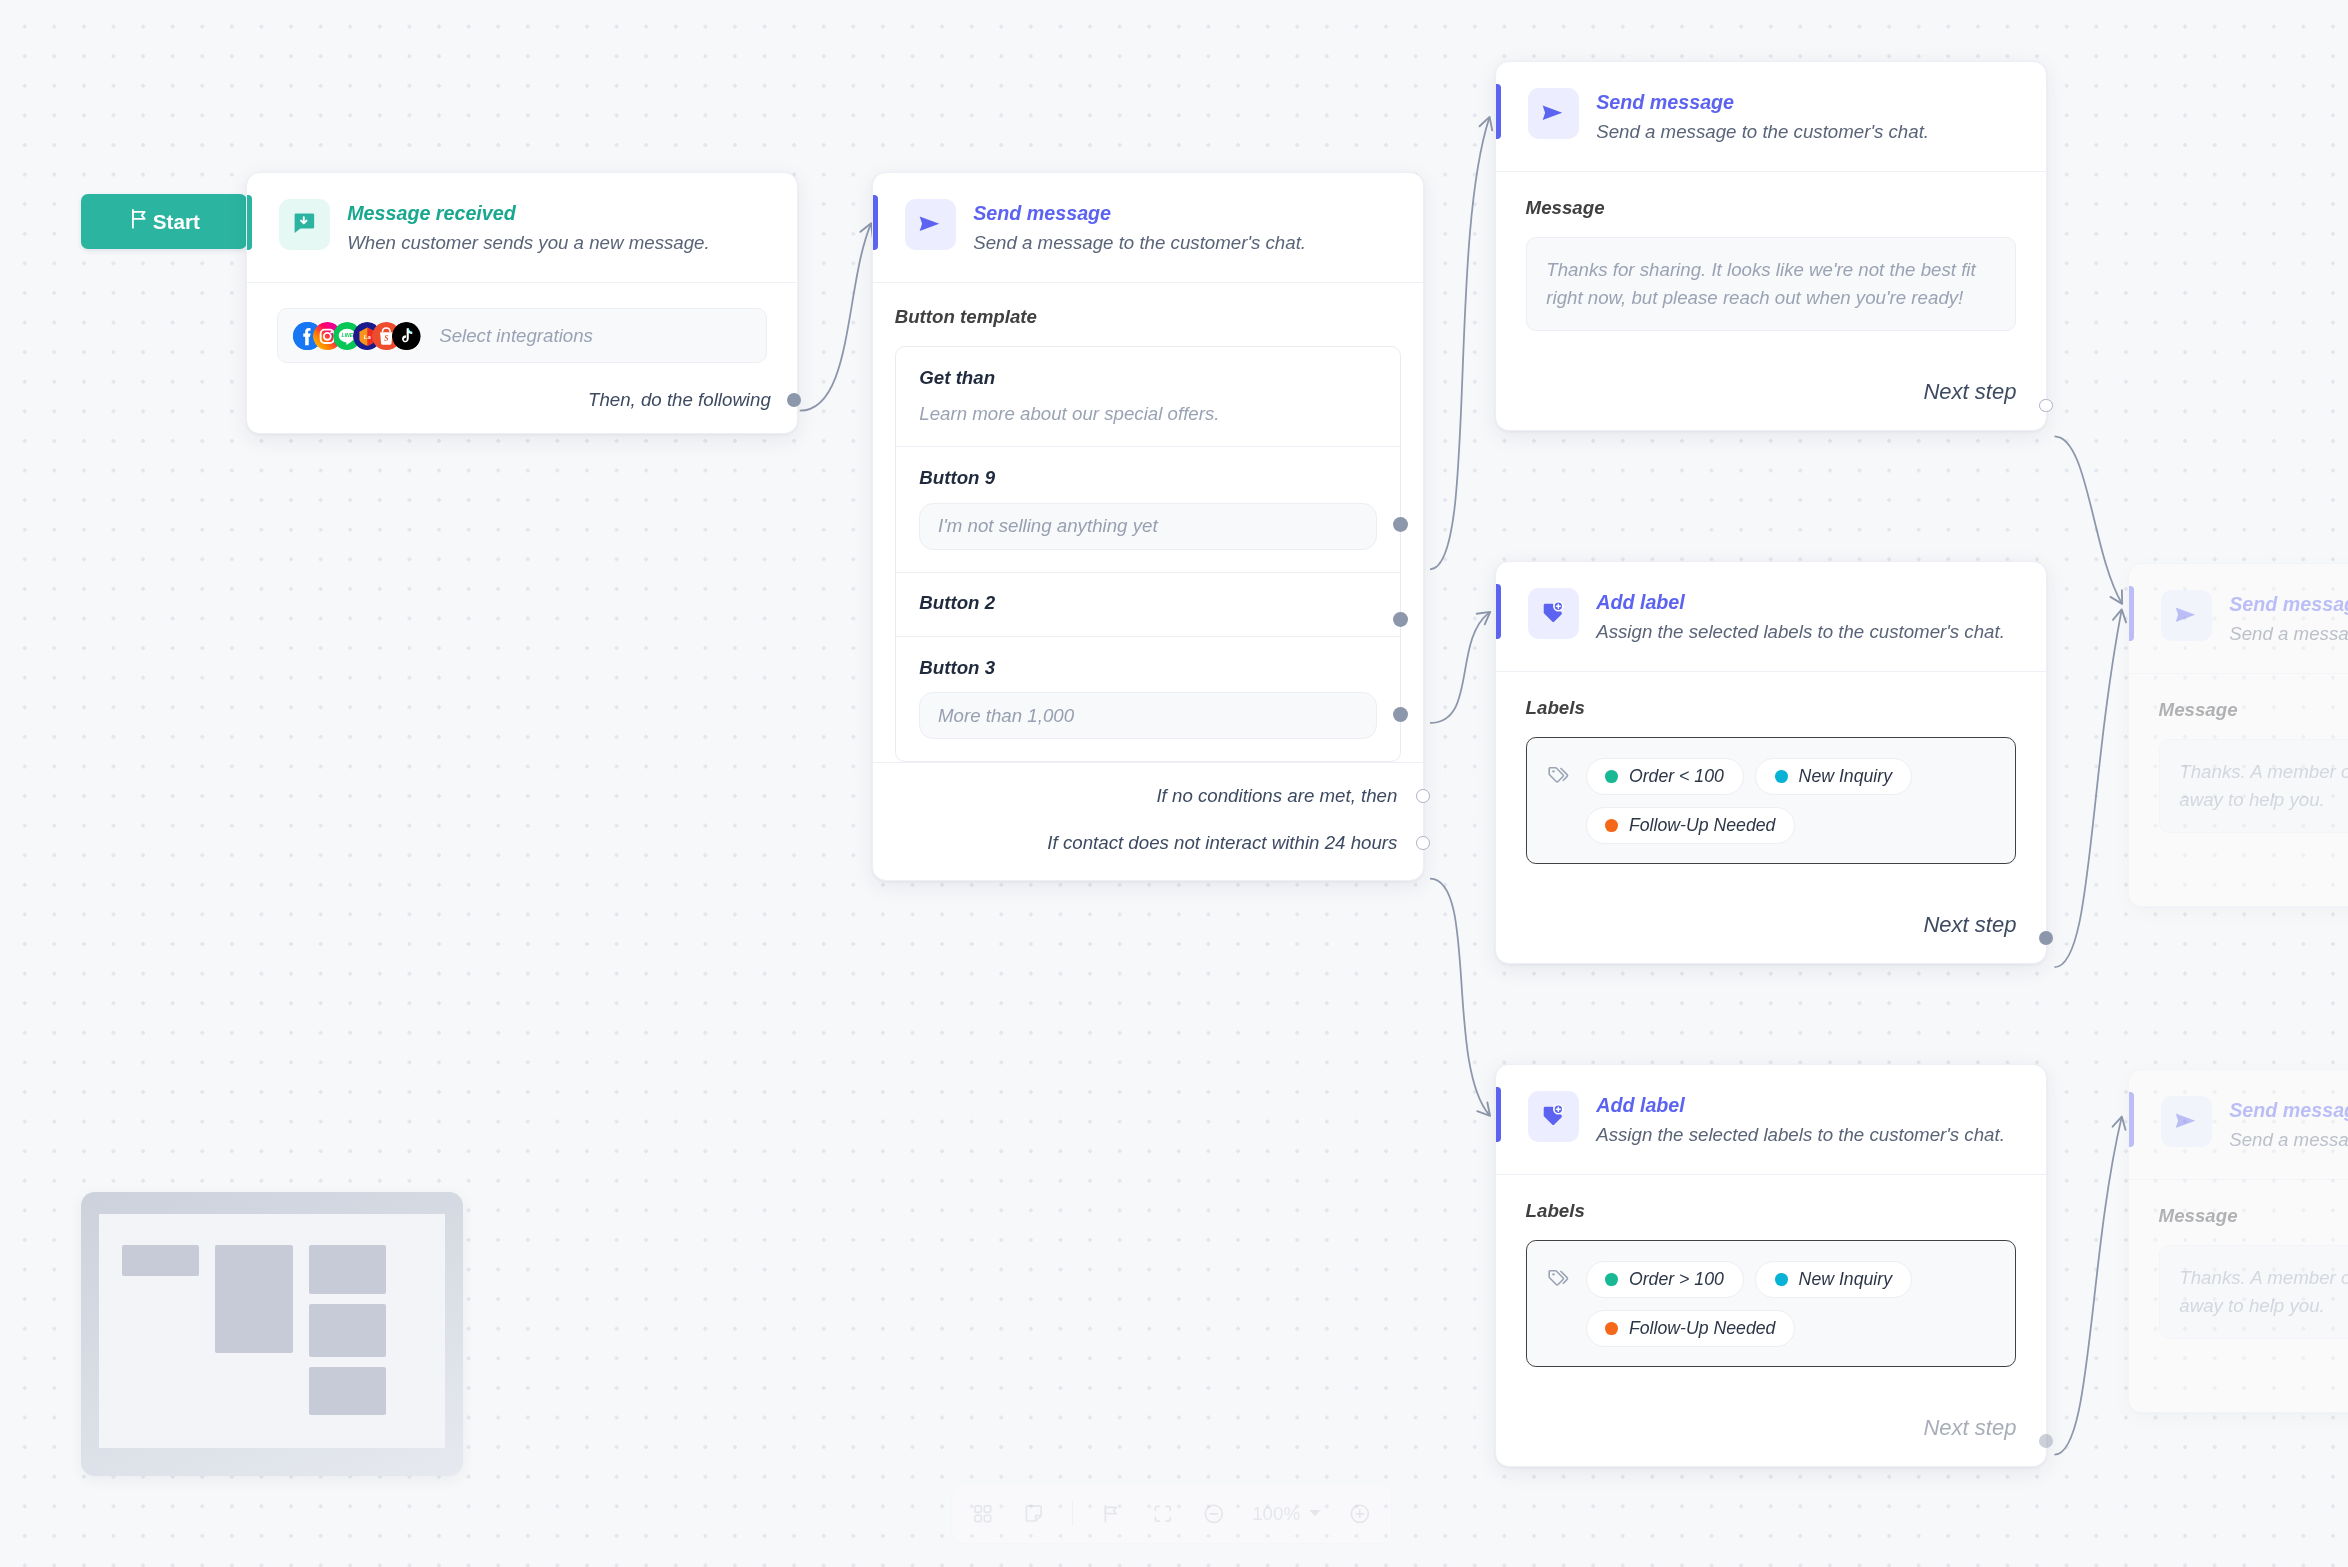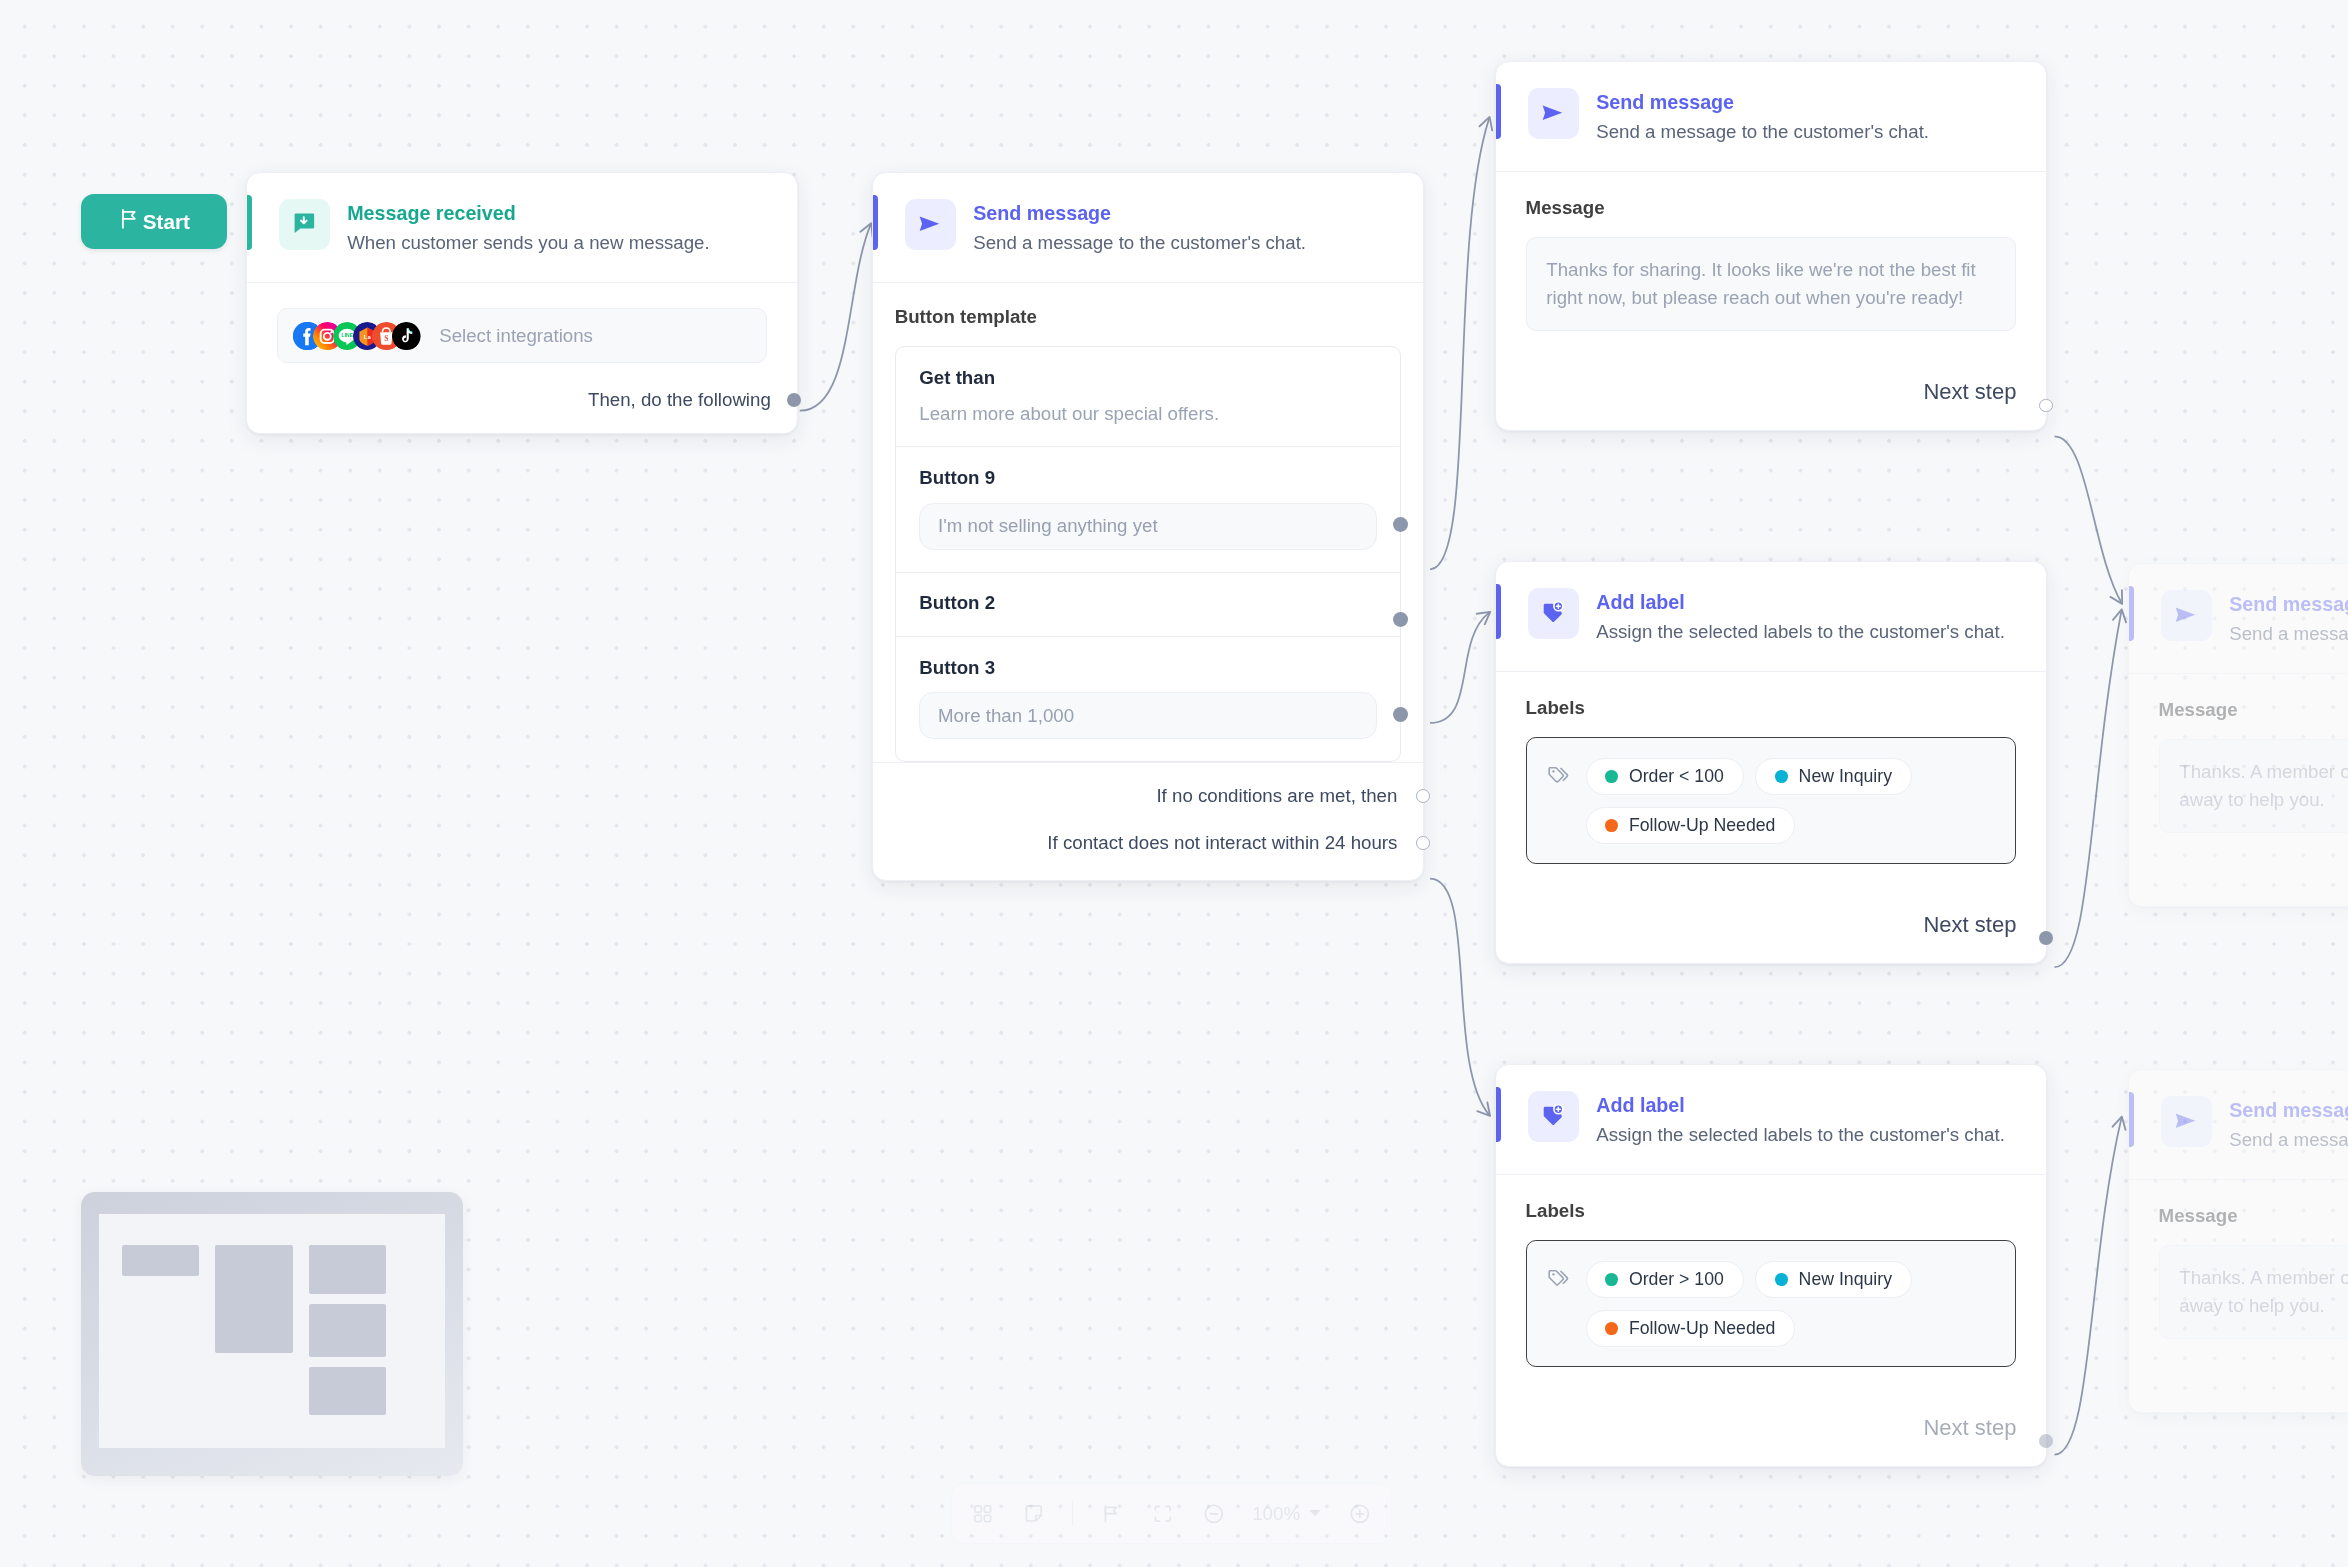"Send message" .card { font-style: none -> italic }
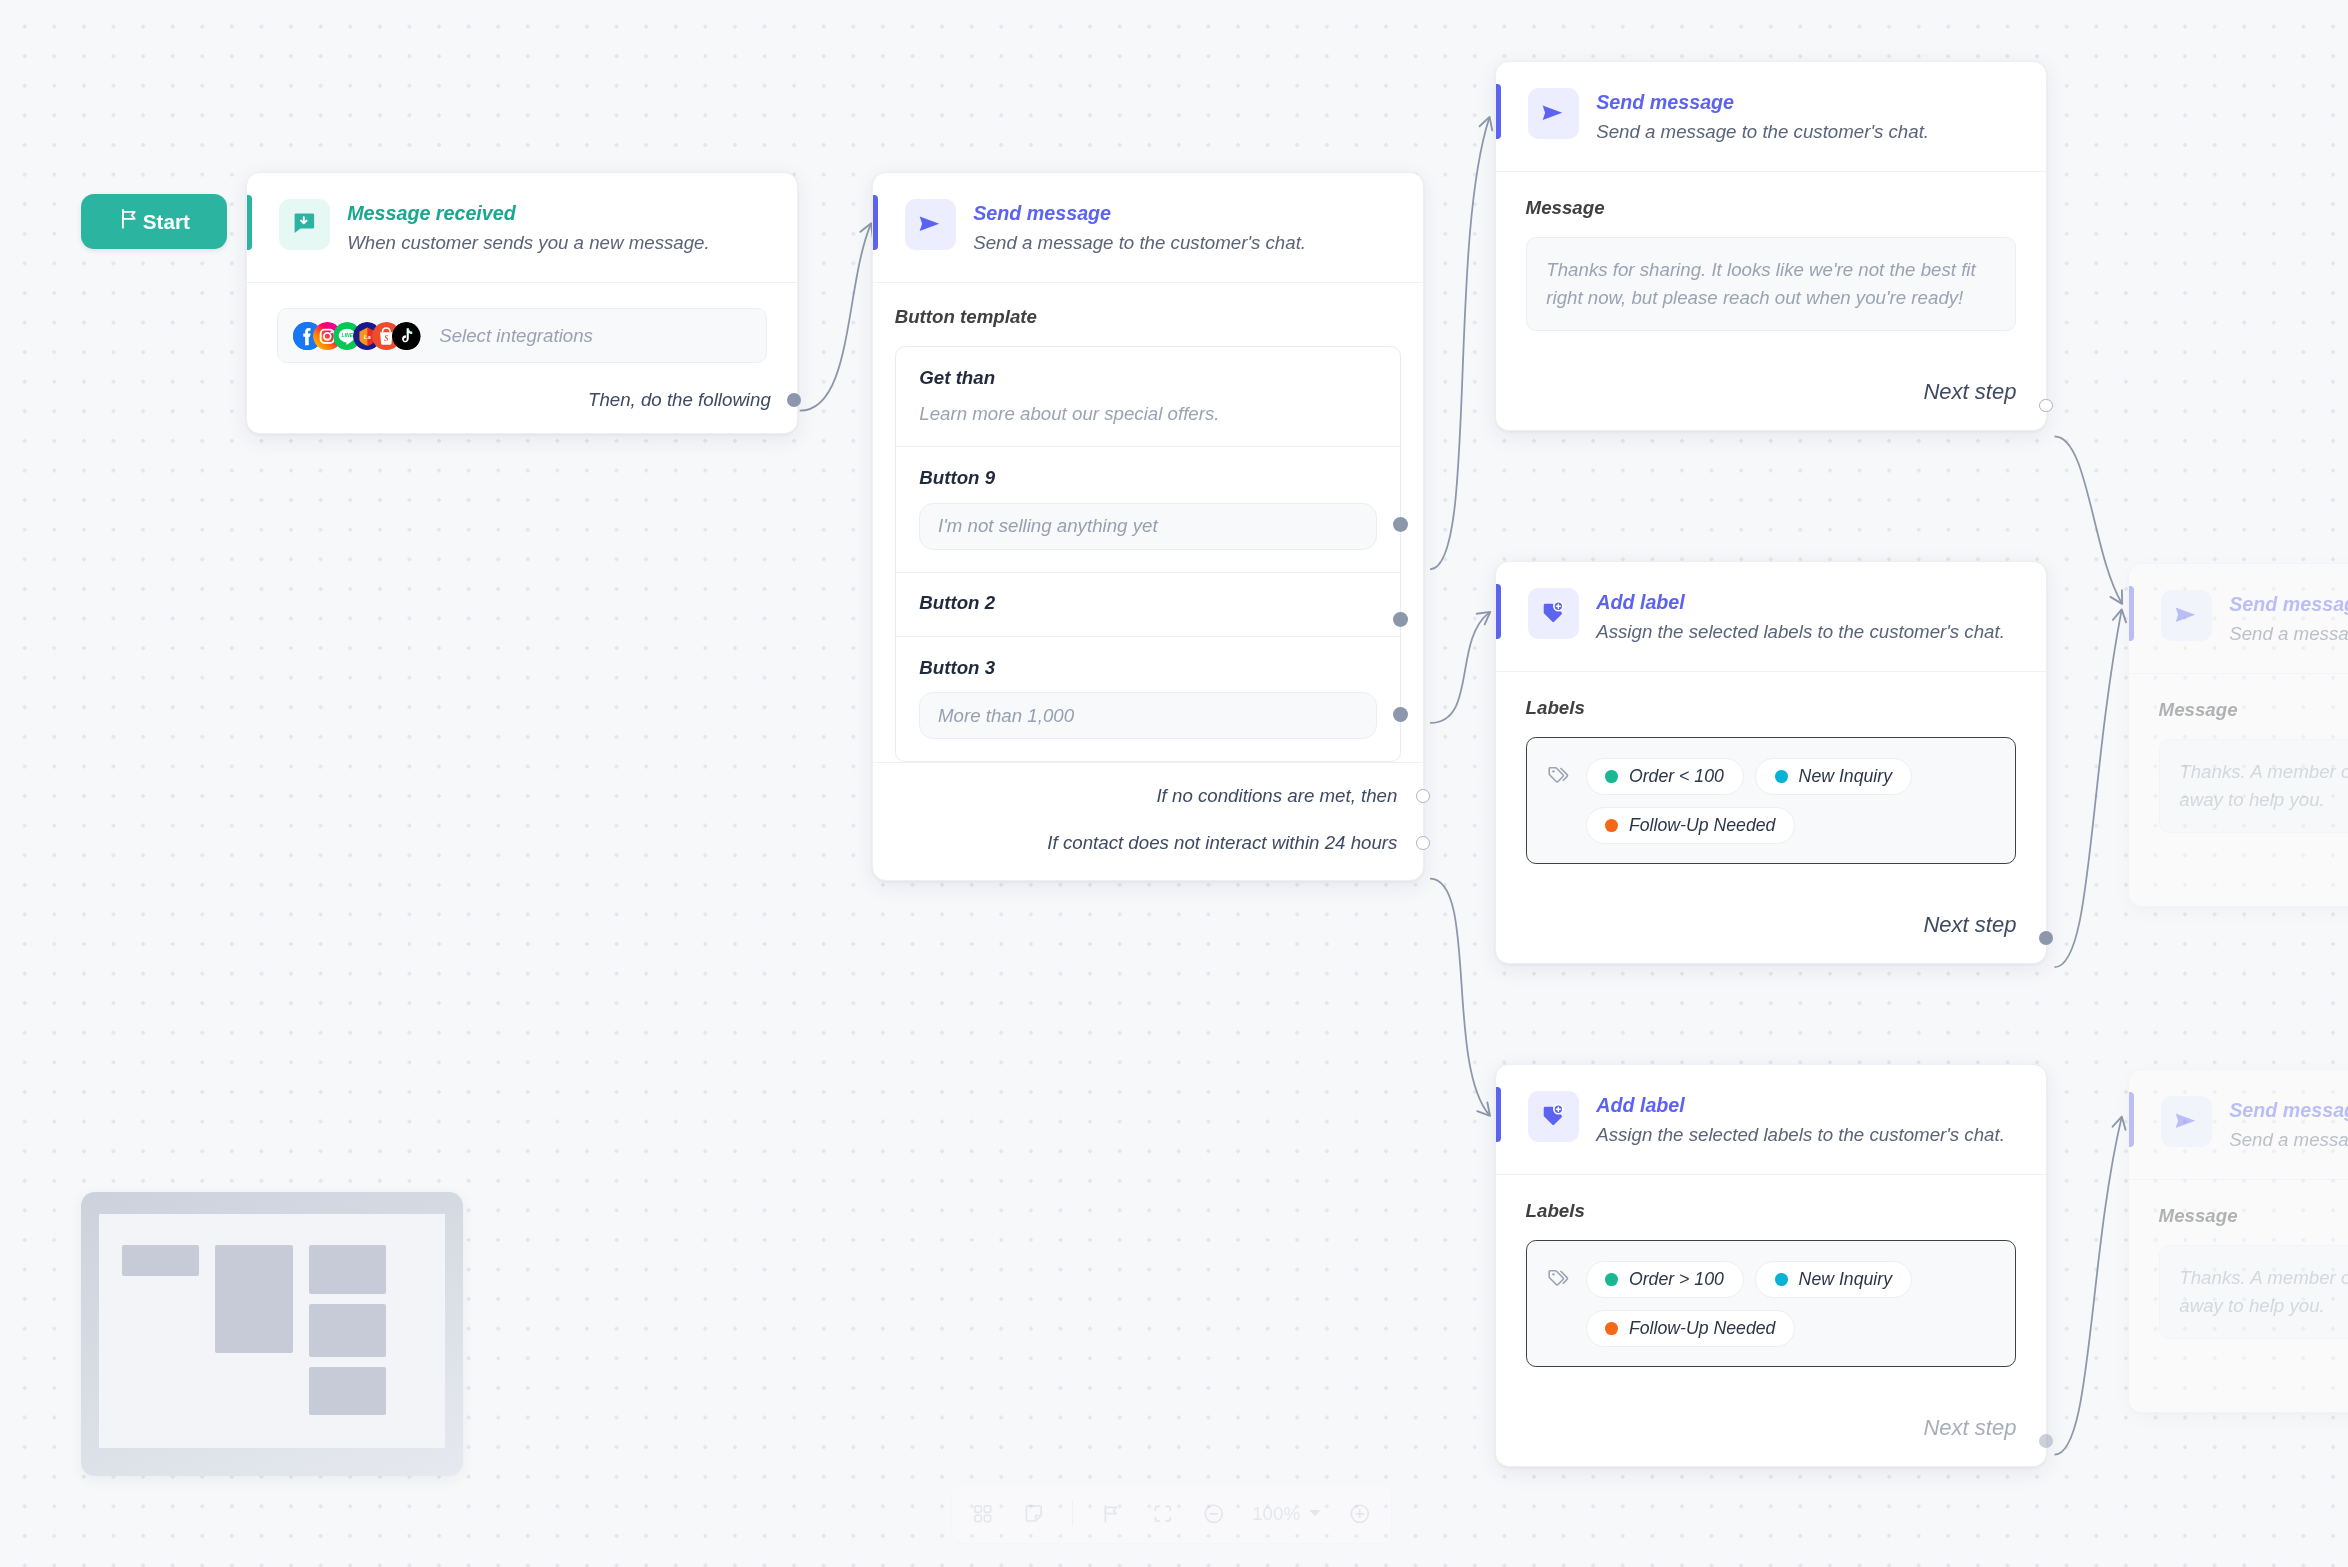"Start" .start-node { border-radius: 13px -> 7px; width: 146px -> 166px }
